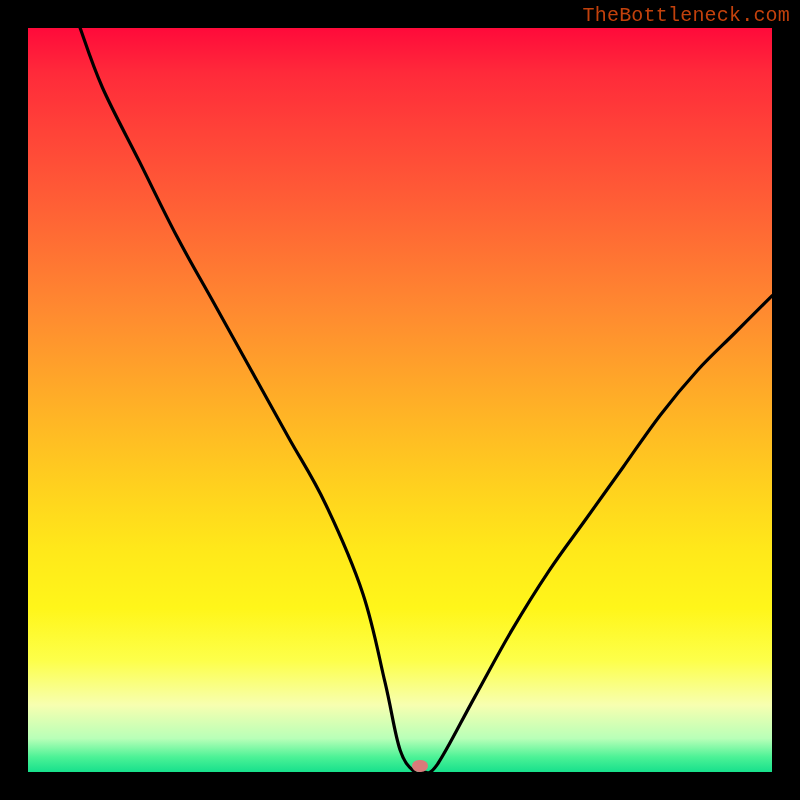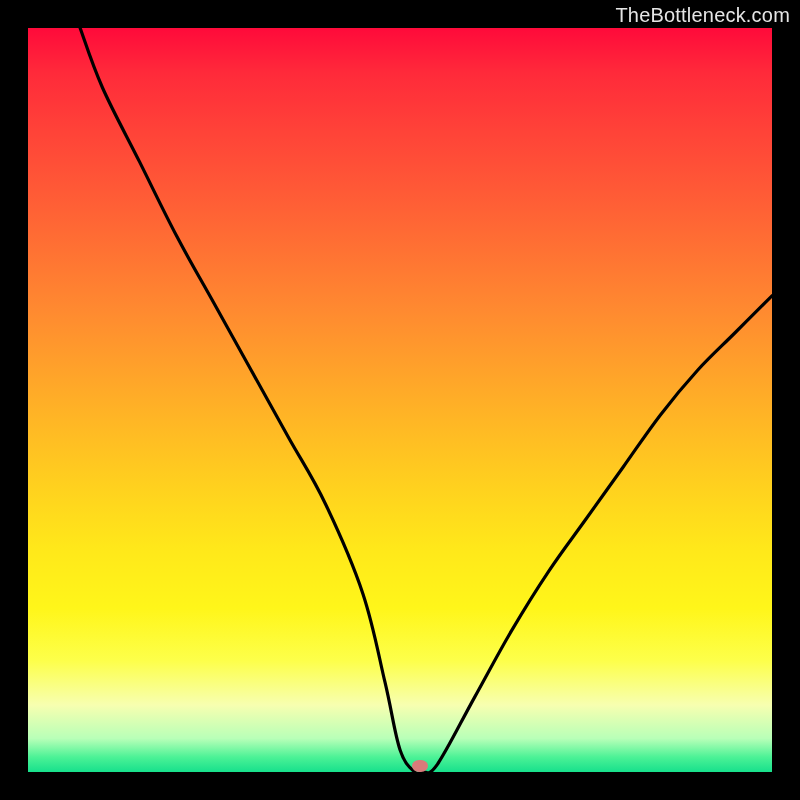"TheBottleneck.com" .watermark { color: #e5e5e5 -> #c2410c; font-family: Liberation Sans, sans-serif -> Liberation Mono, monospace }
